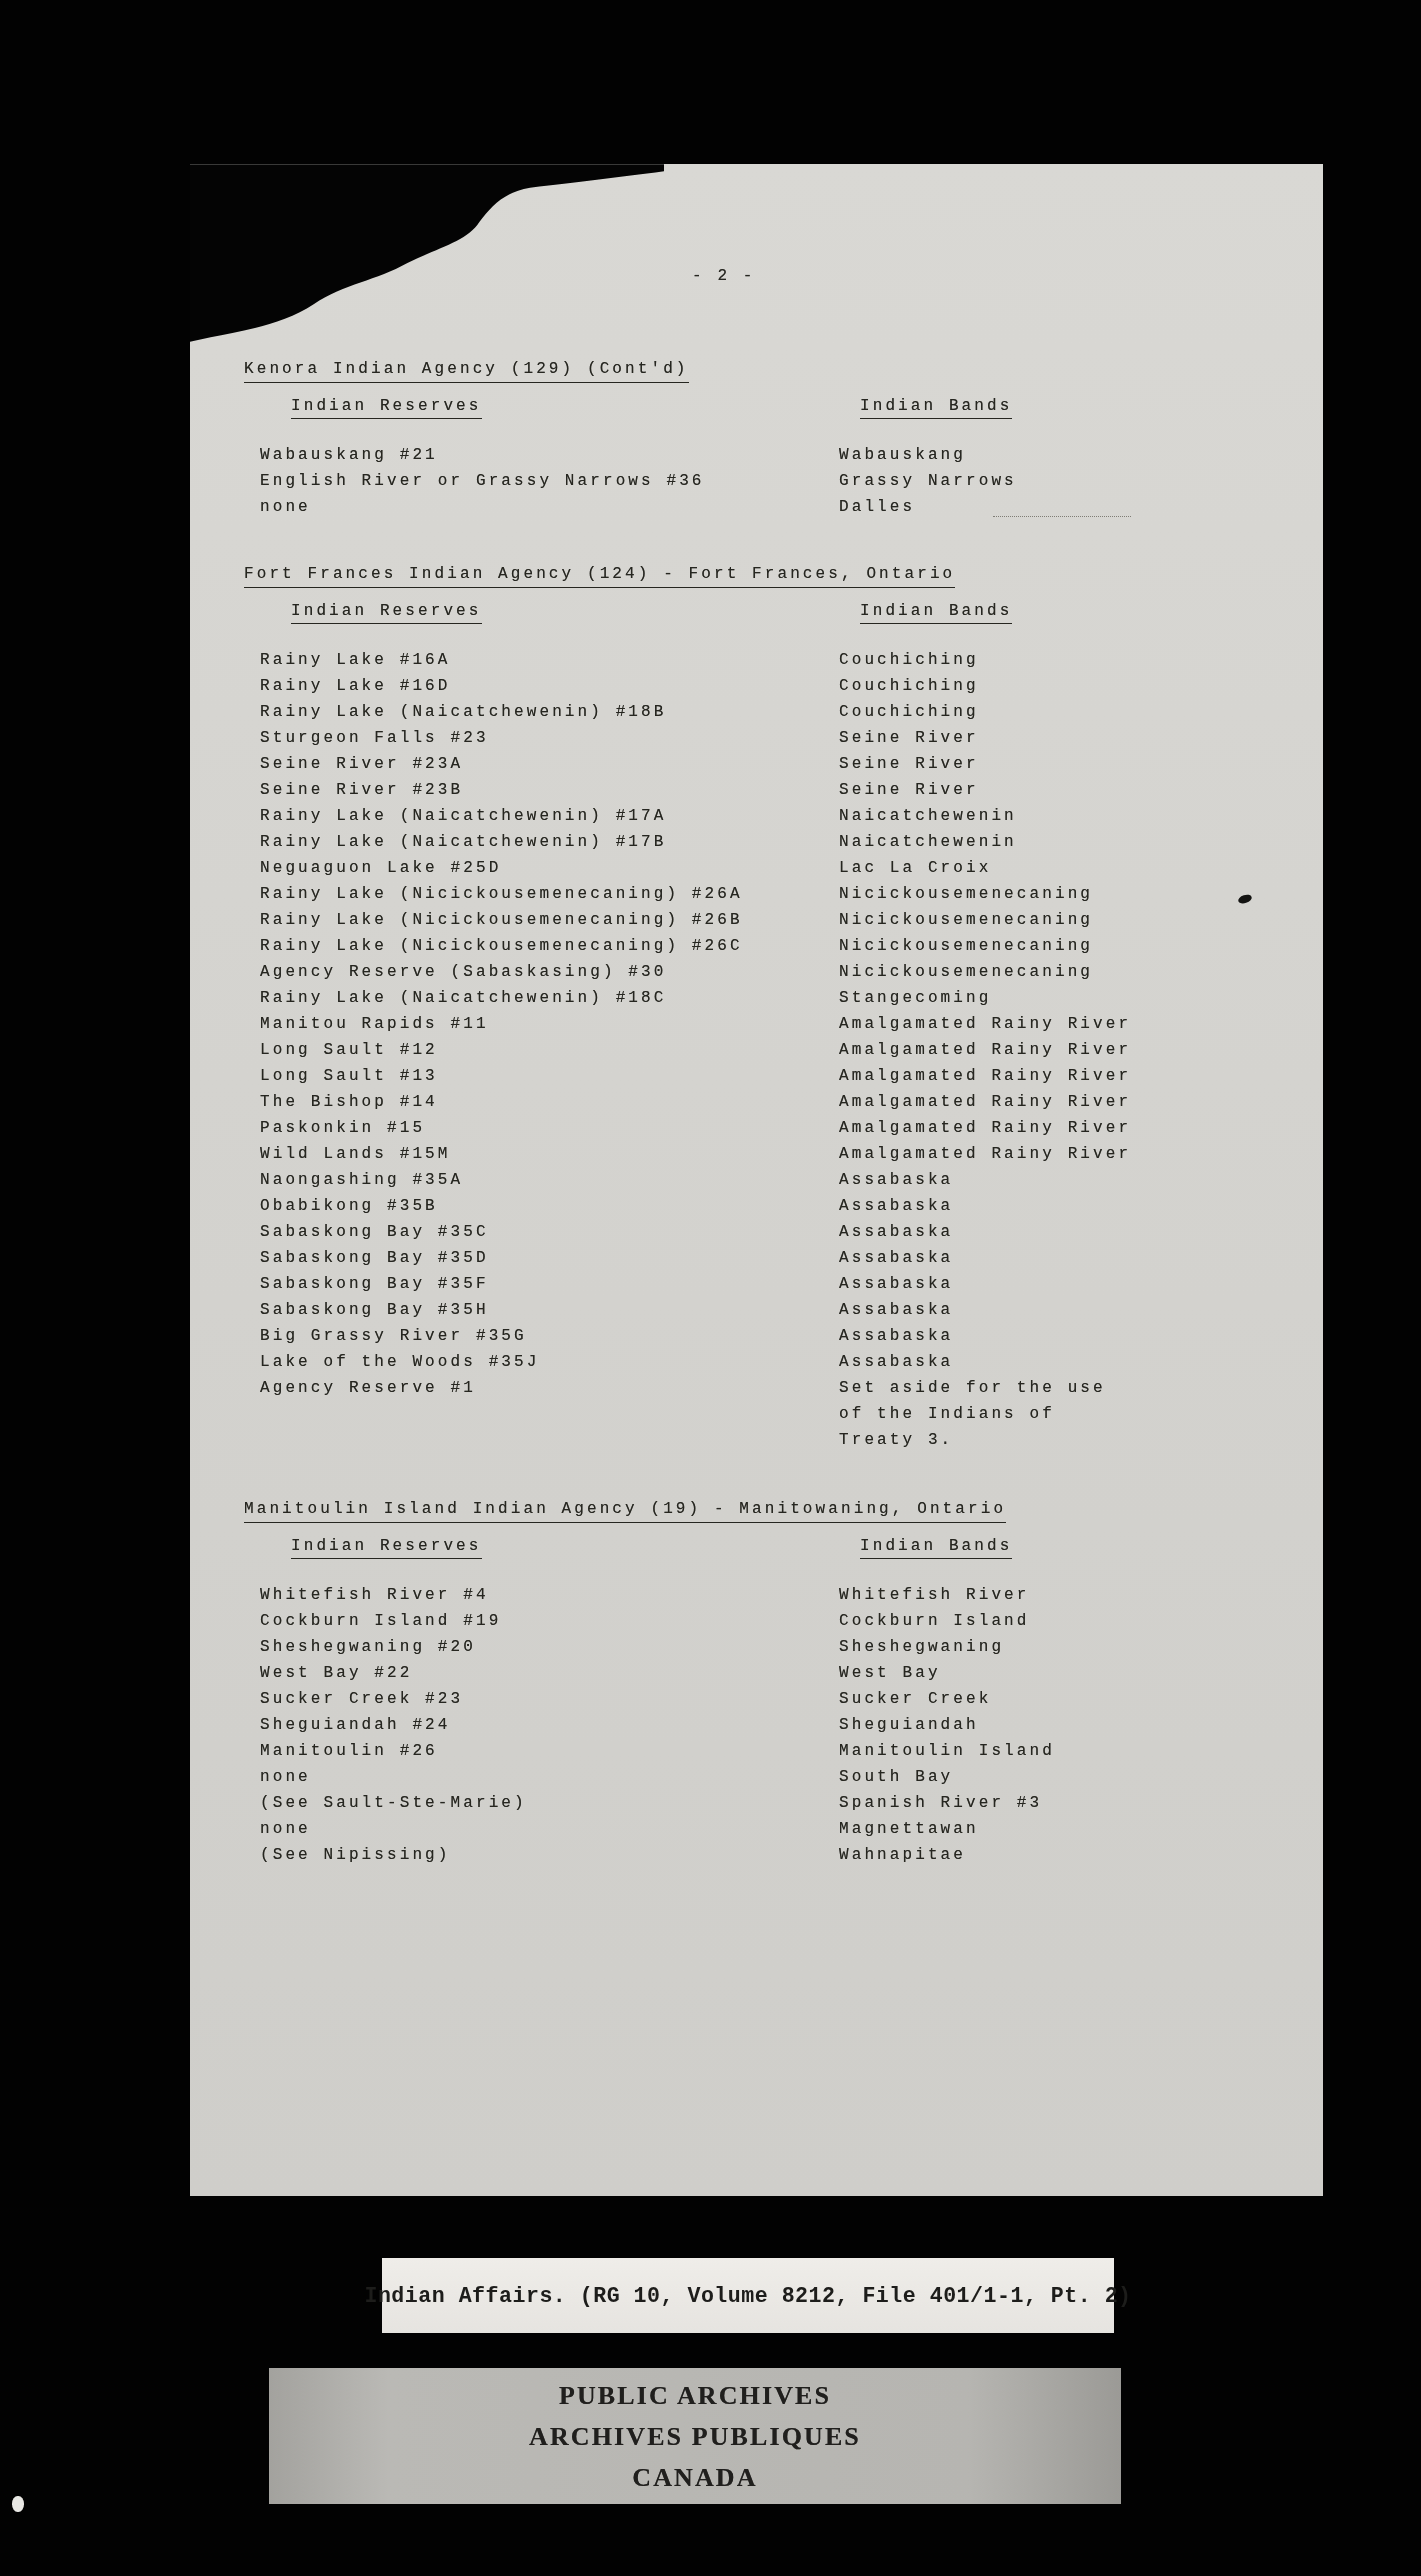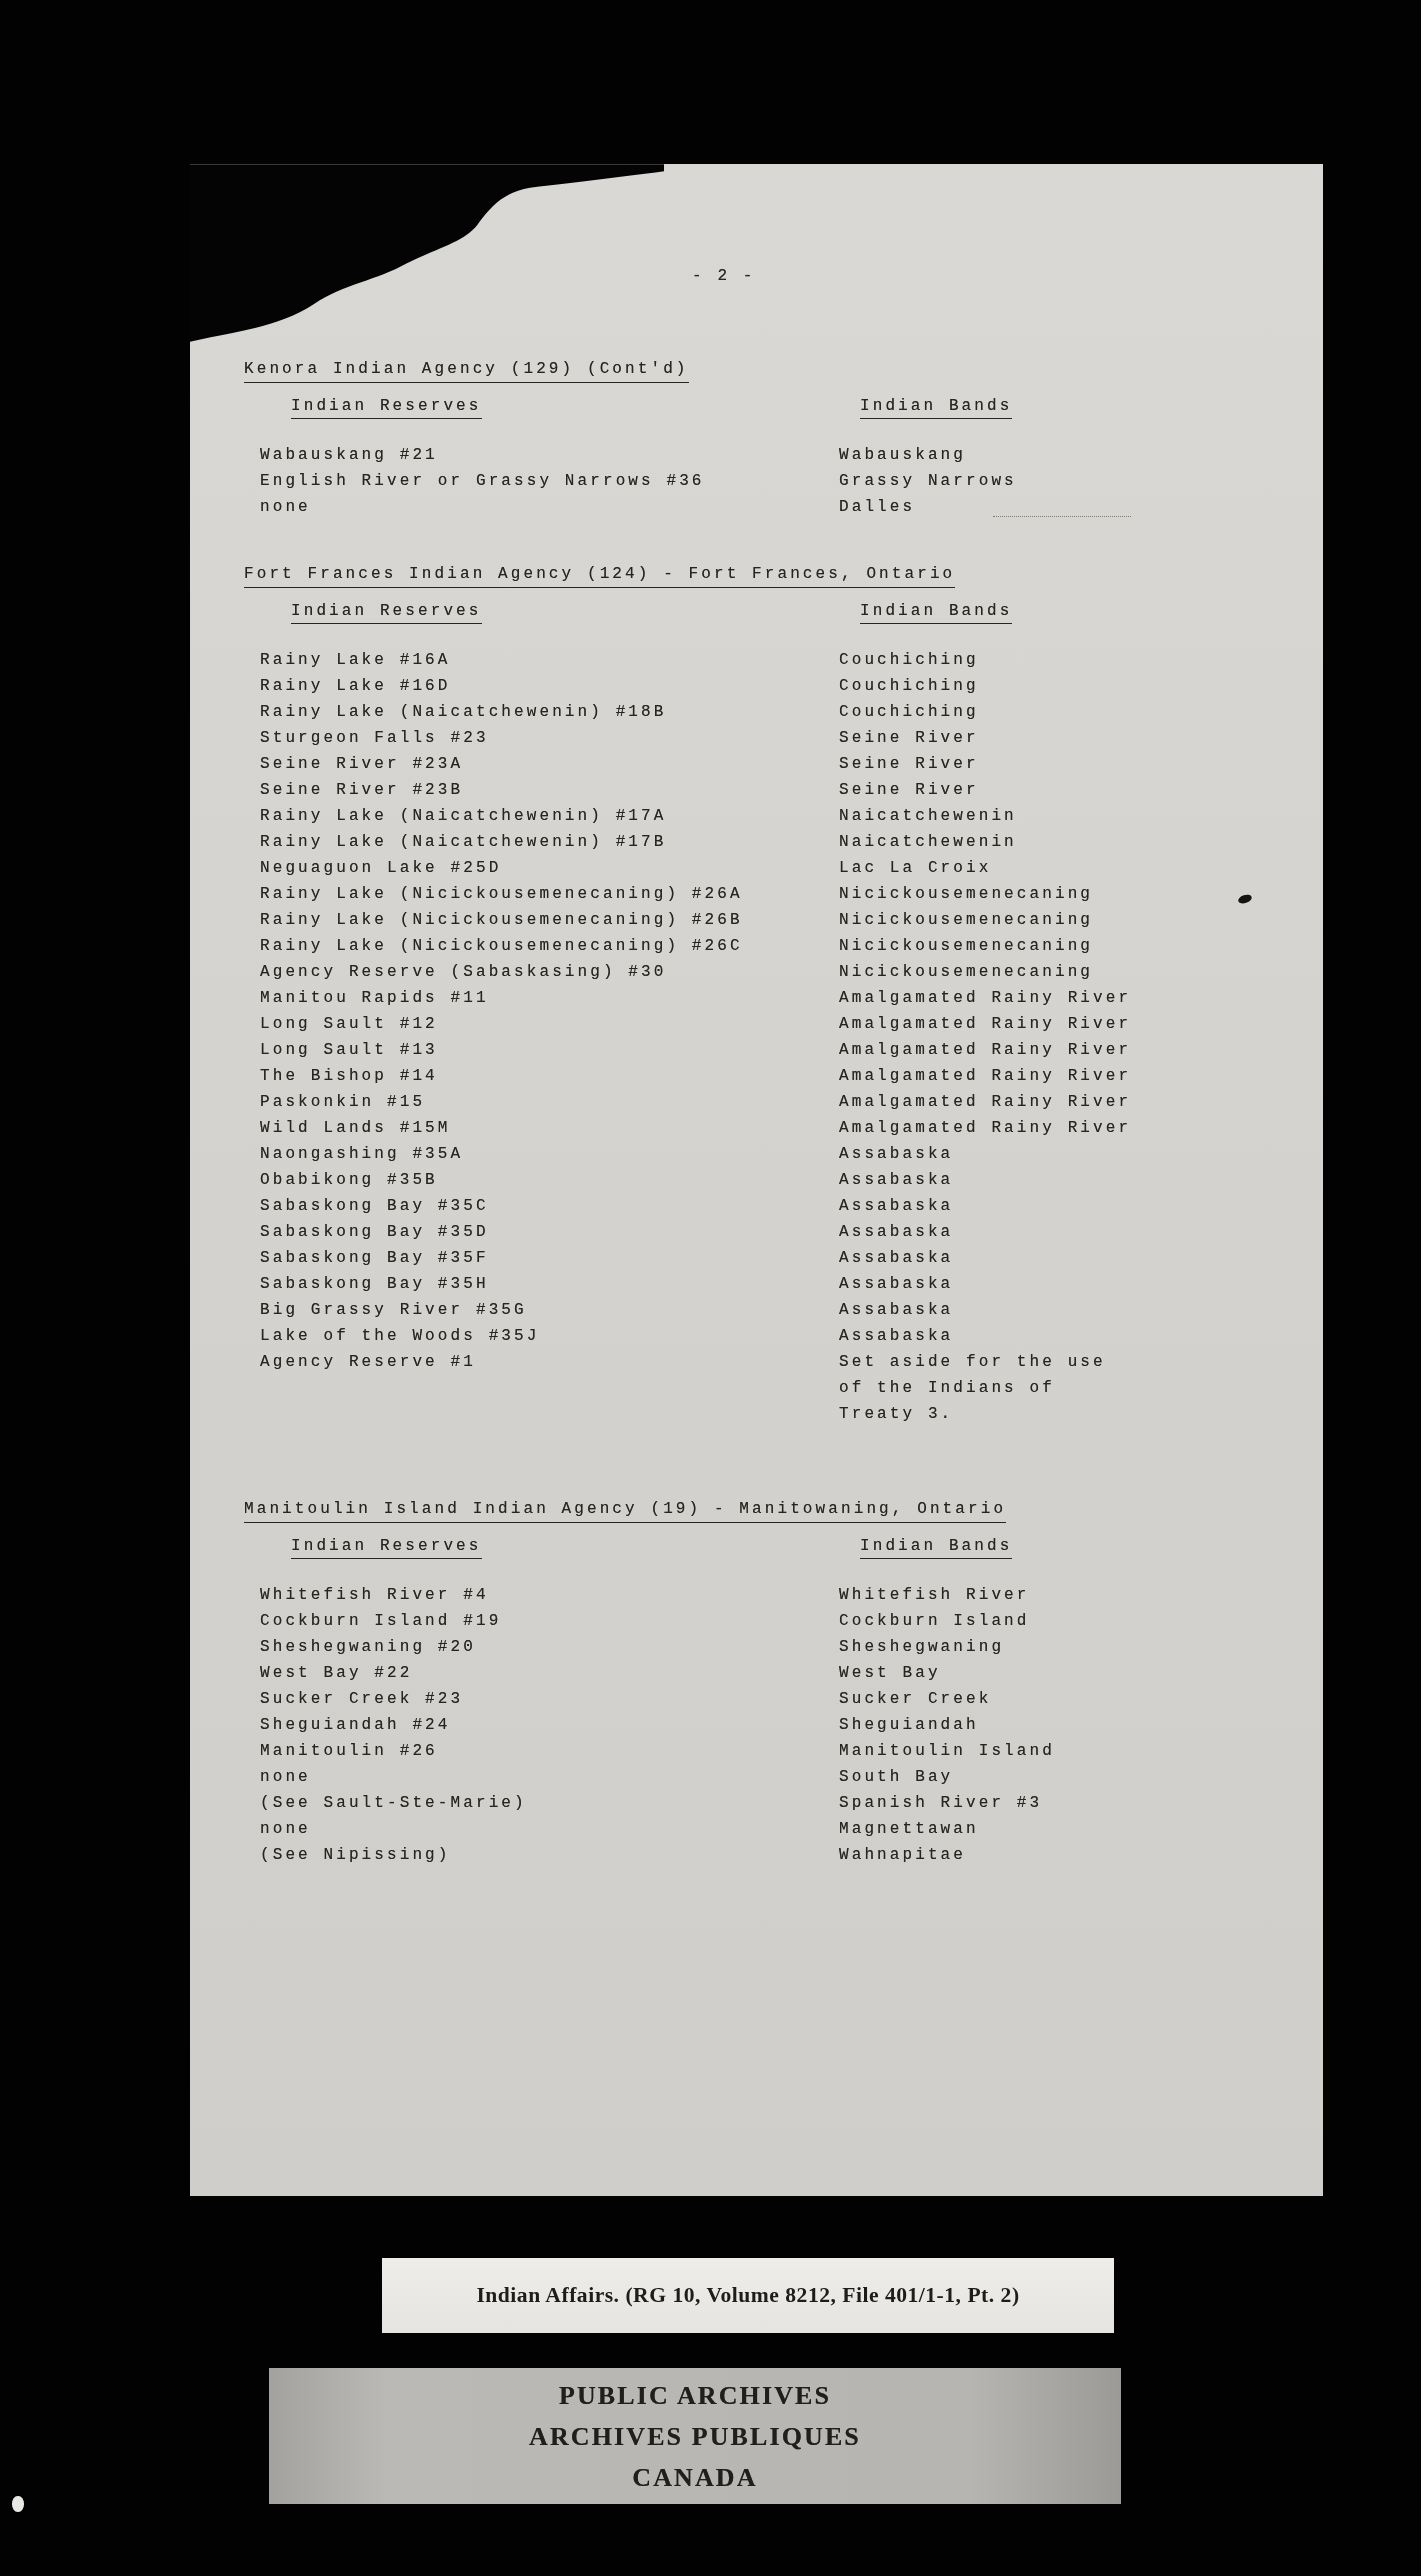"Rainy Lake (Naicatchewenin) #18C" div.row { html: none -> <div> <span>Rainy Lake (Naicatchewenin) #18C</span> <span>Stangecoming</span> </div> }
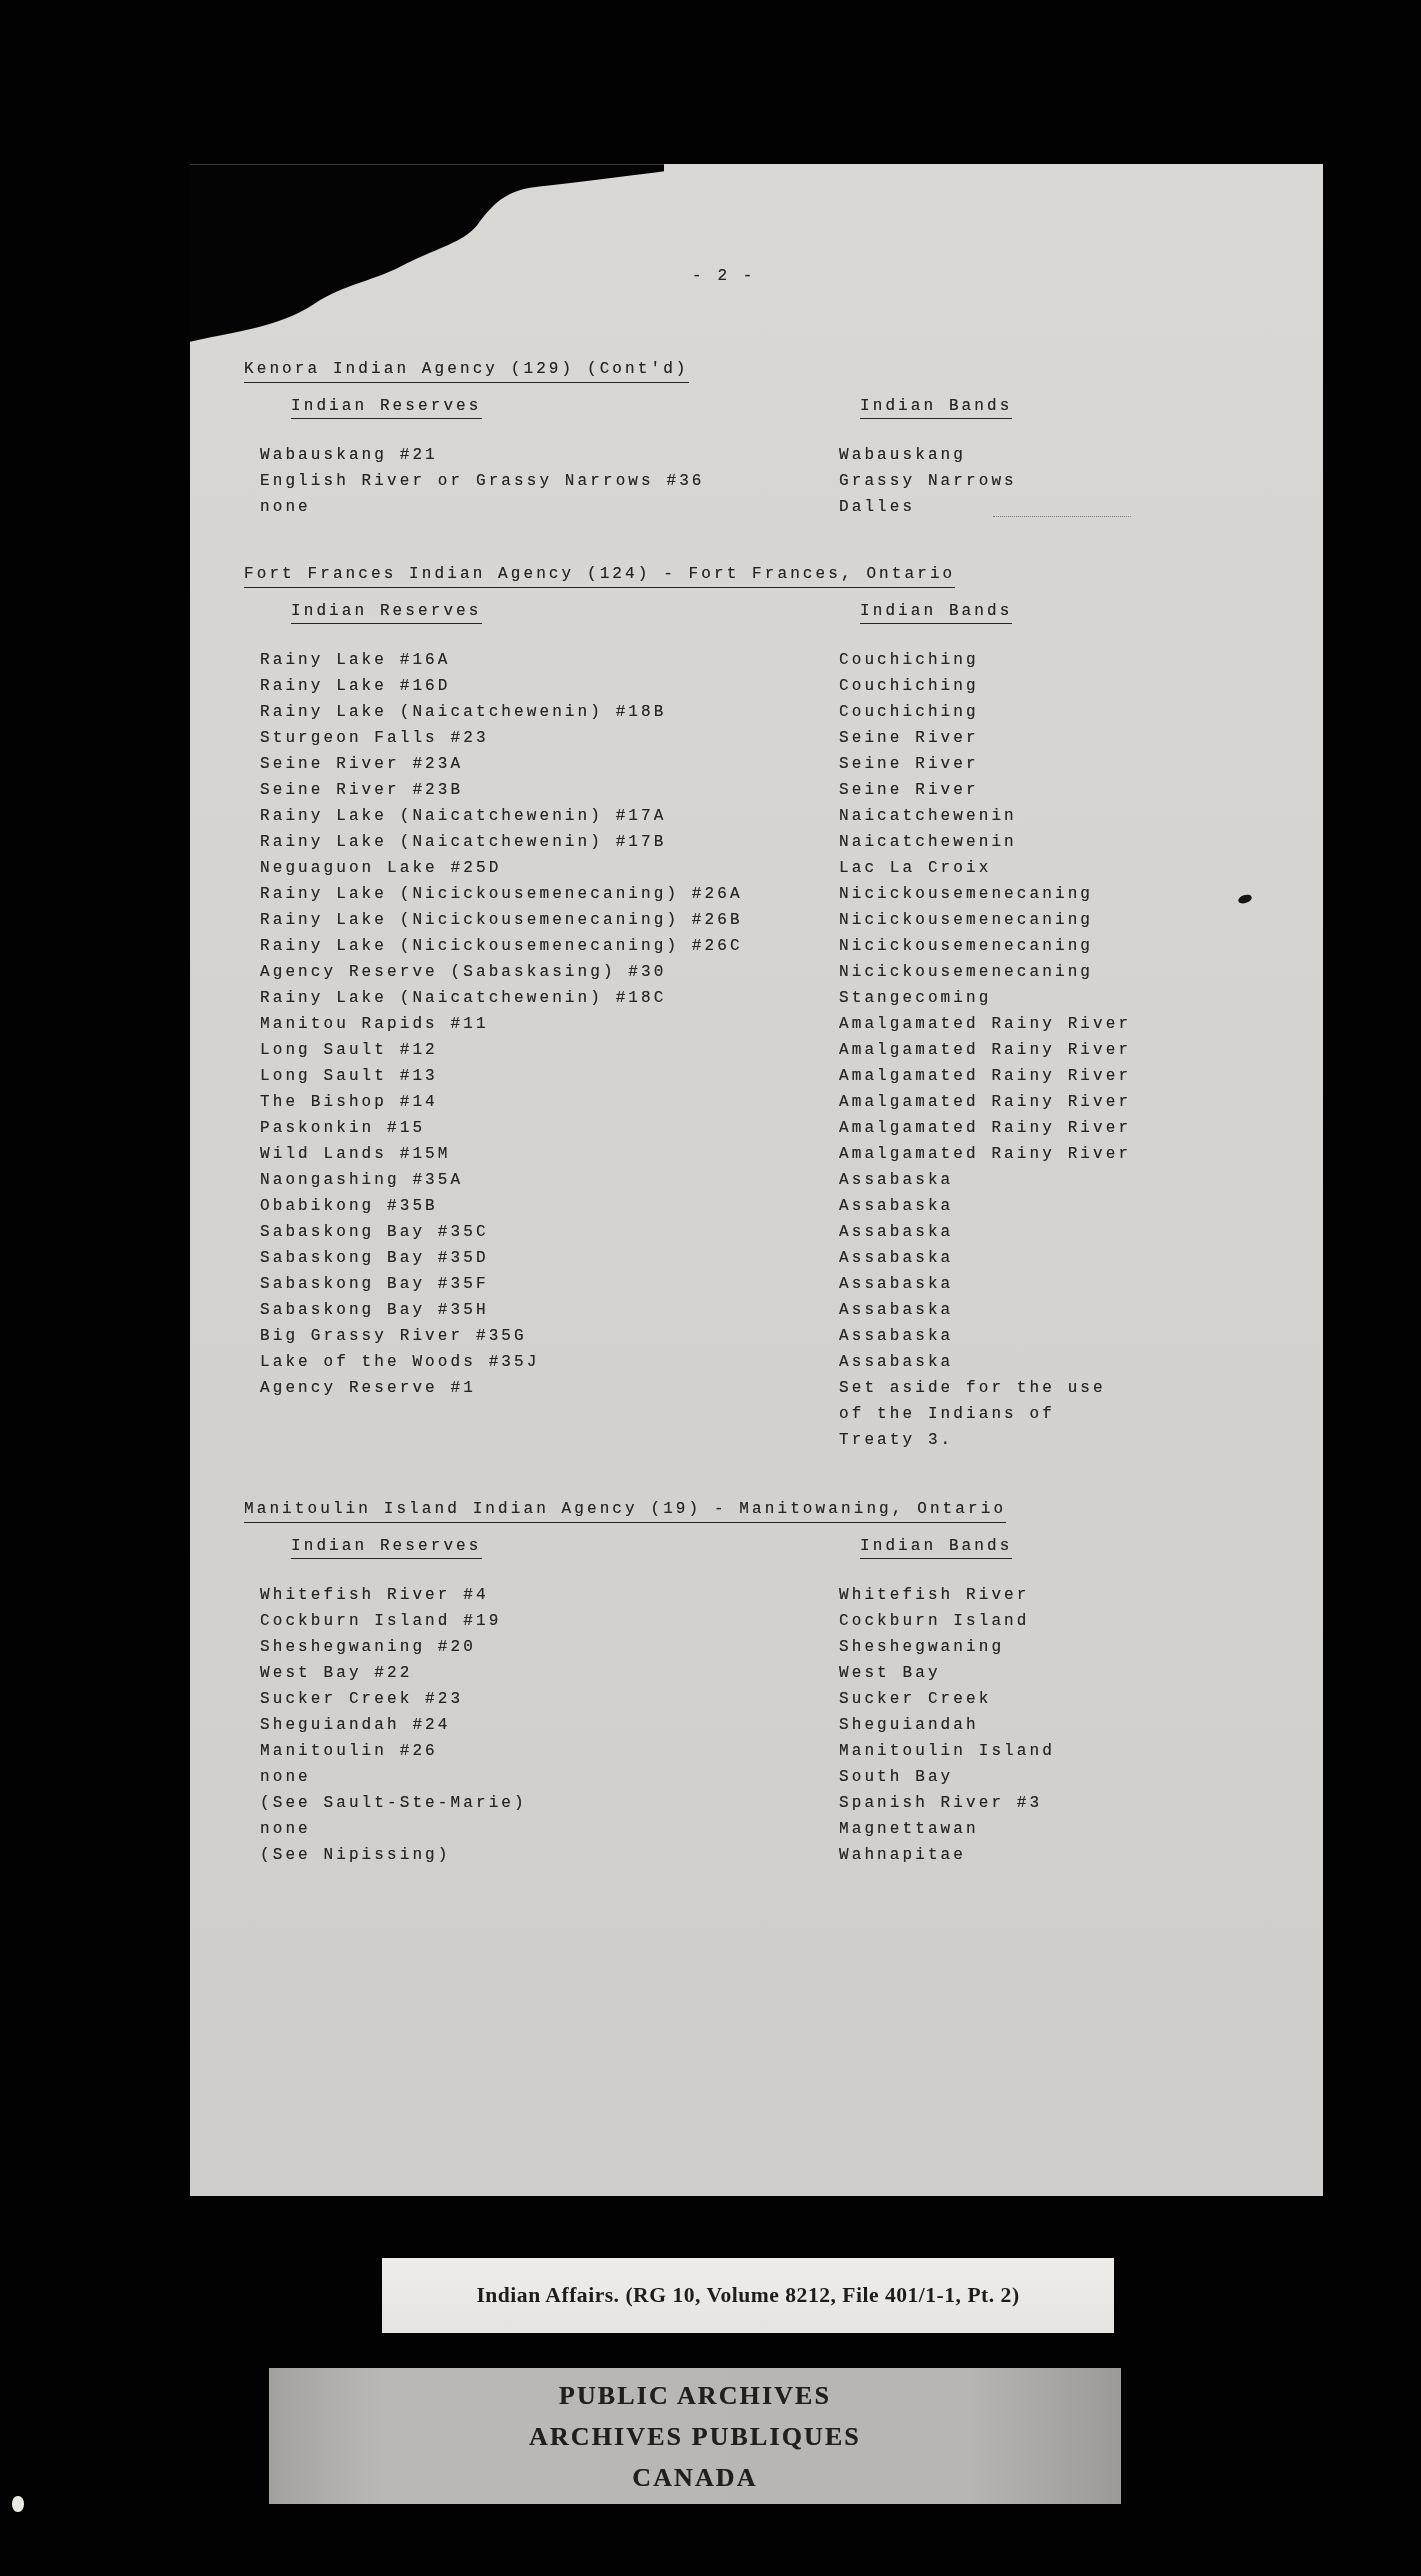"Indian Affairs. (RG 10, Volume" .caption-text { font-family: Liberation Serif, serif -> Liberation Mono, monospace }
